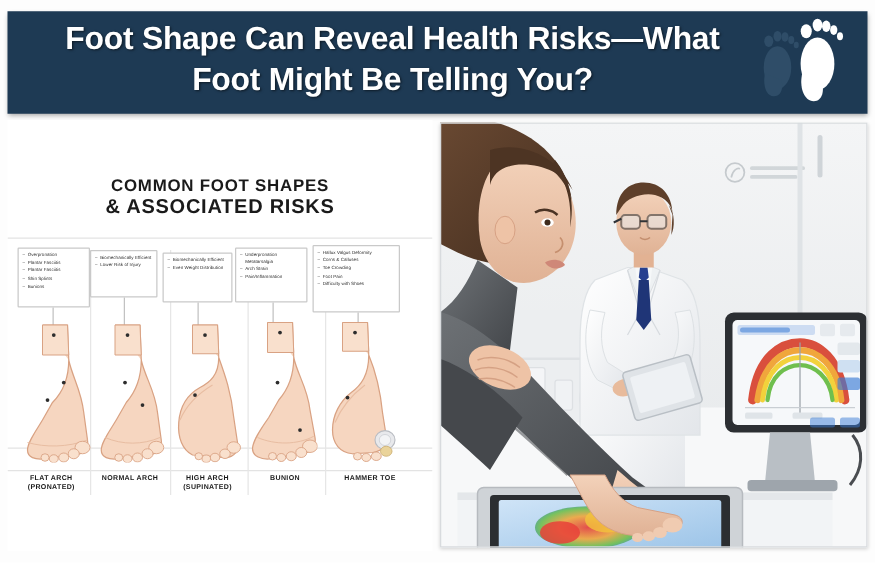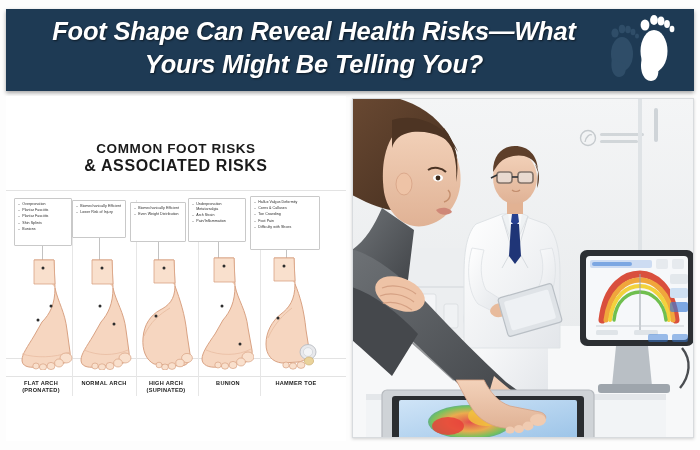"Foot Shape Can Reveal Health" .banner { font-style: italic -> none }
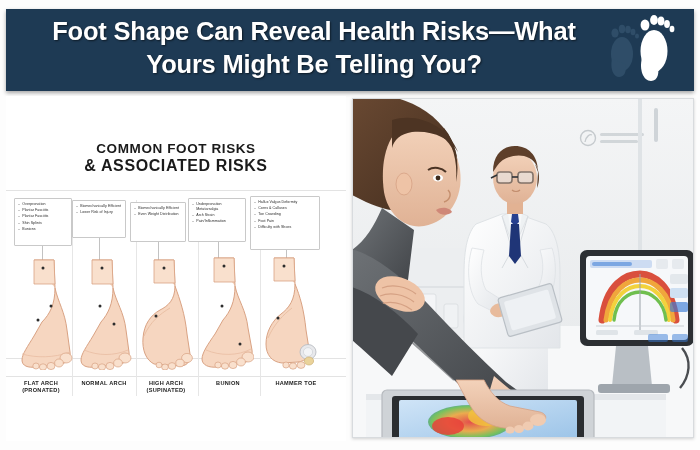"Yours Might Be Telling You?" div { text: Yours -> Foot }
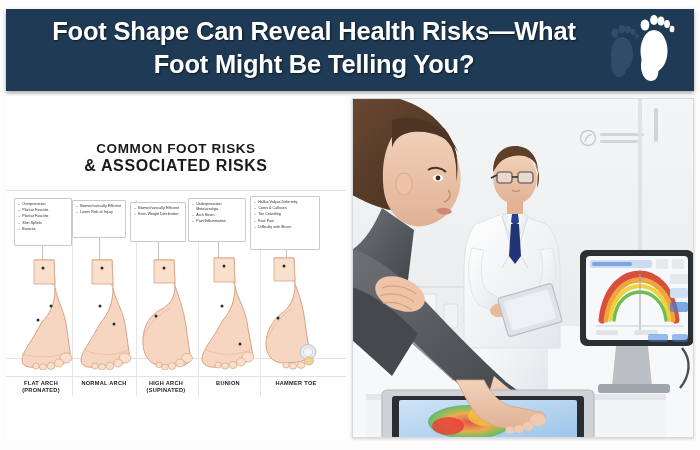"COMMON FOOT RISKS" div { text: RISKS -> SHAPES }
